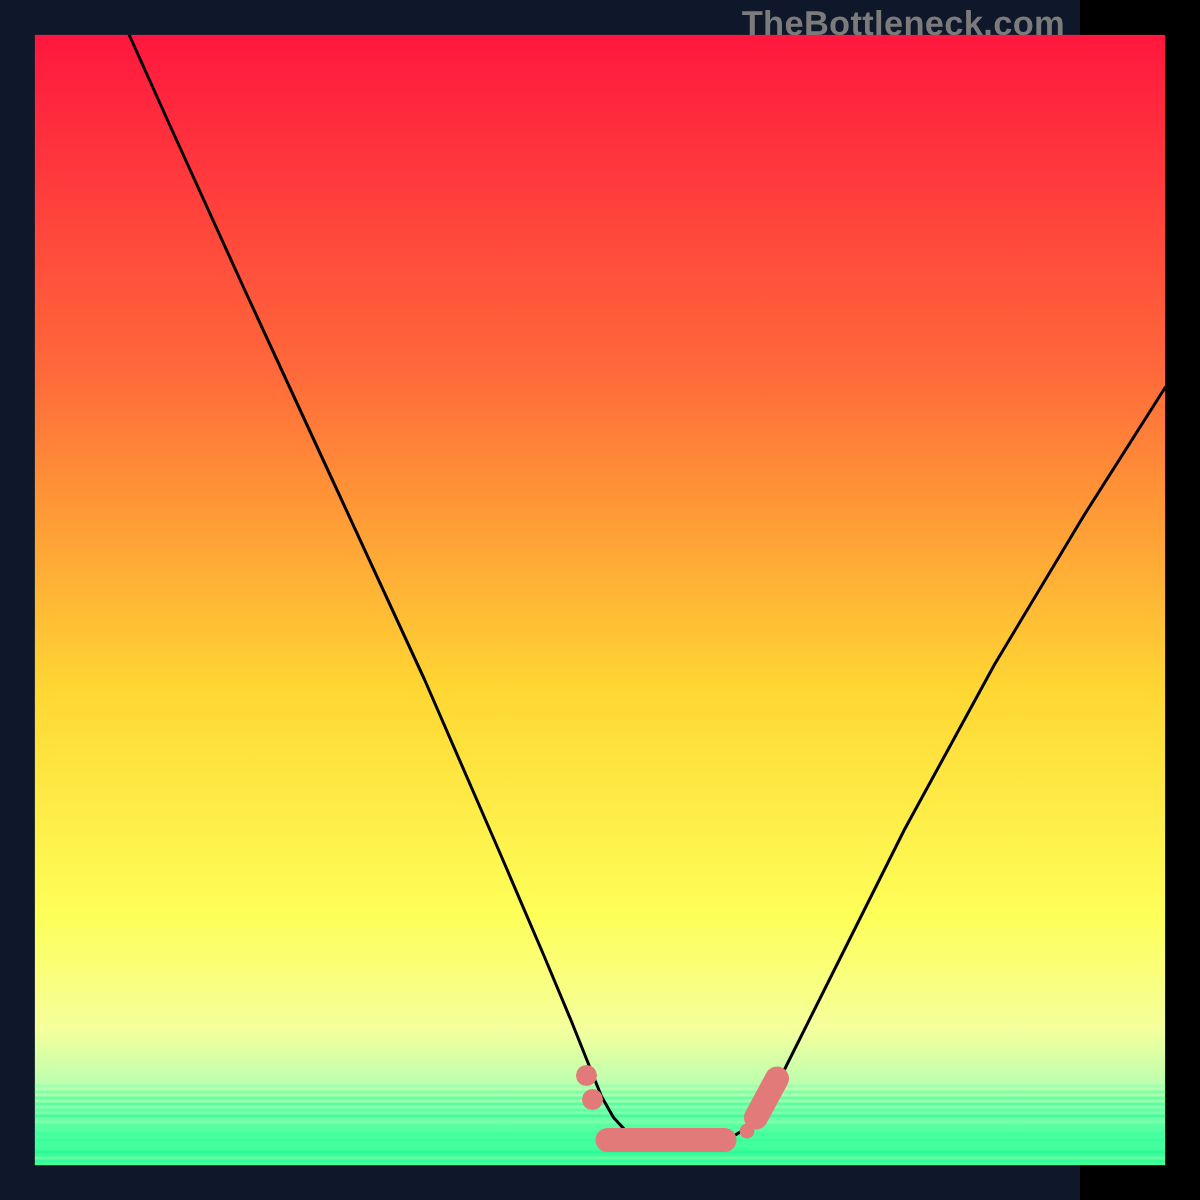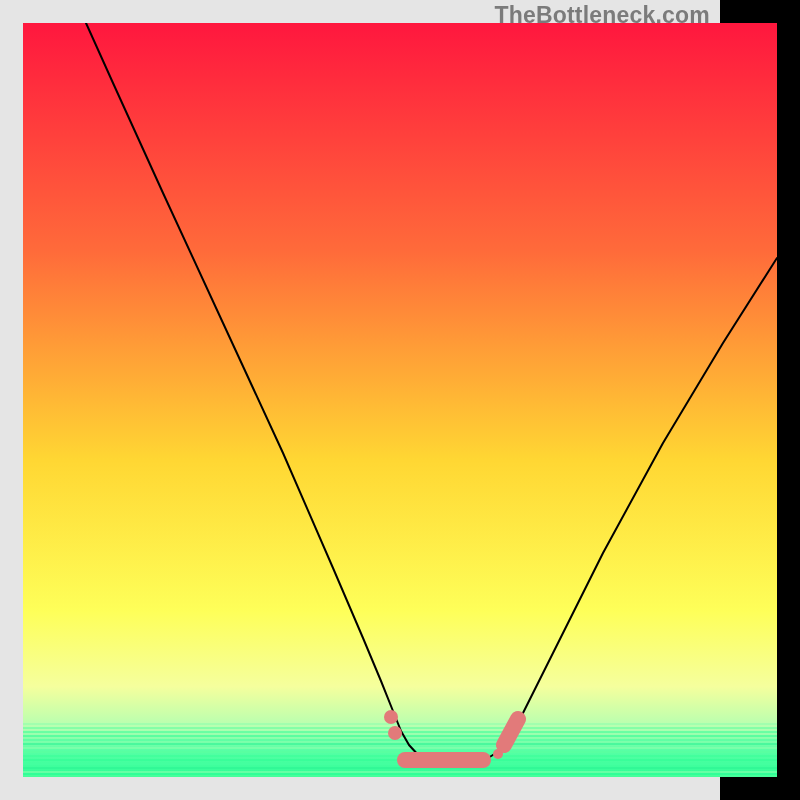"TheBottleneck.com" .frame { background: #e5e5e5 -> #0f172a }
